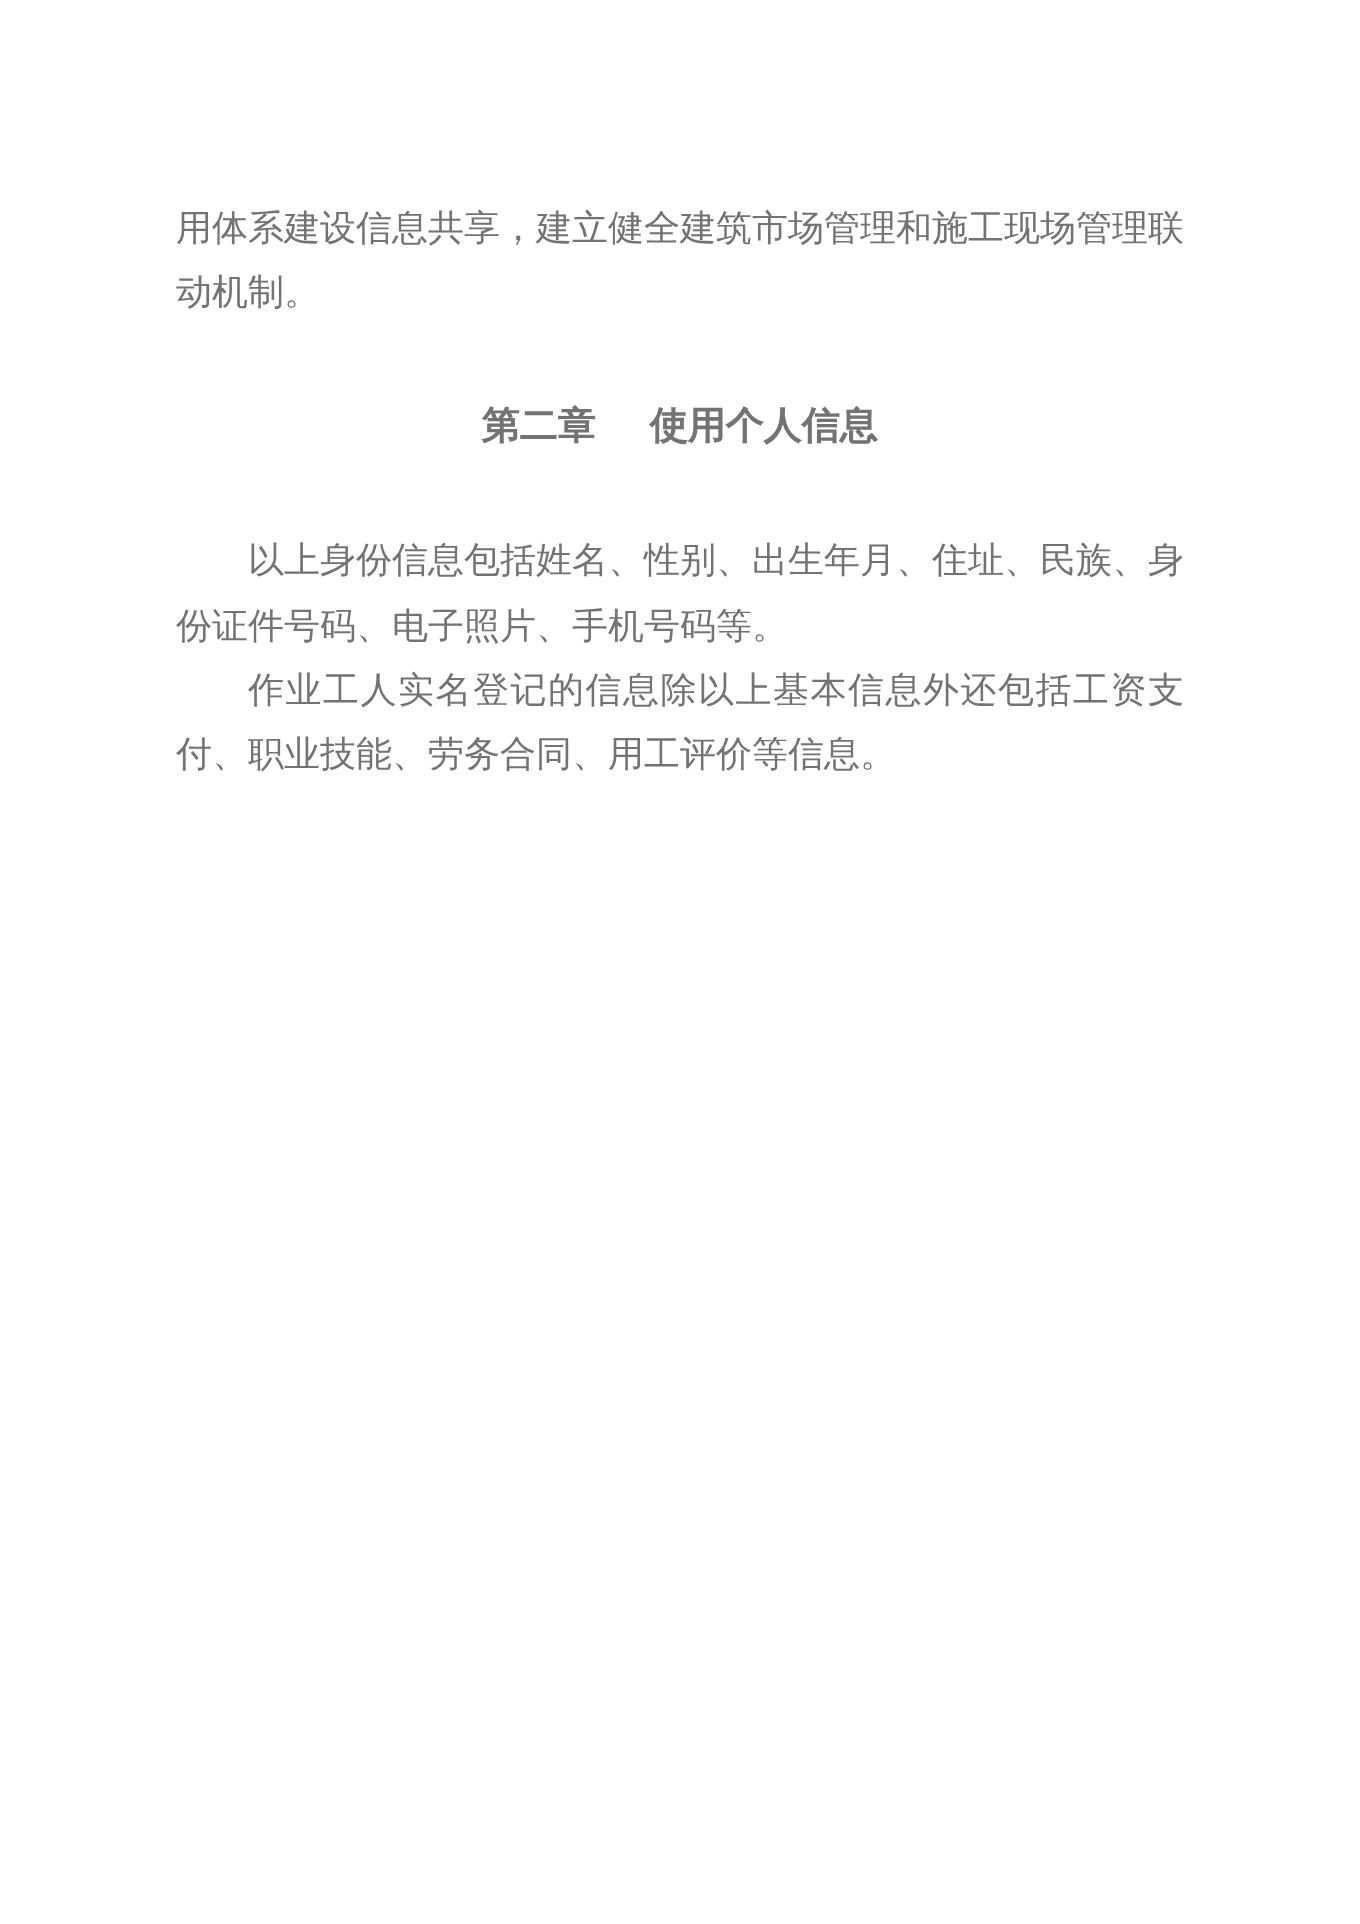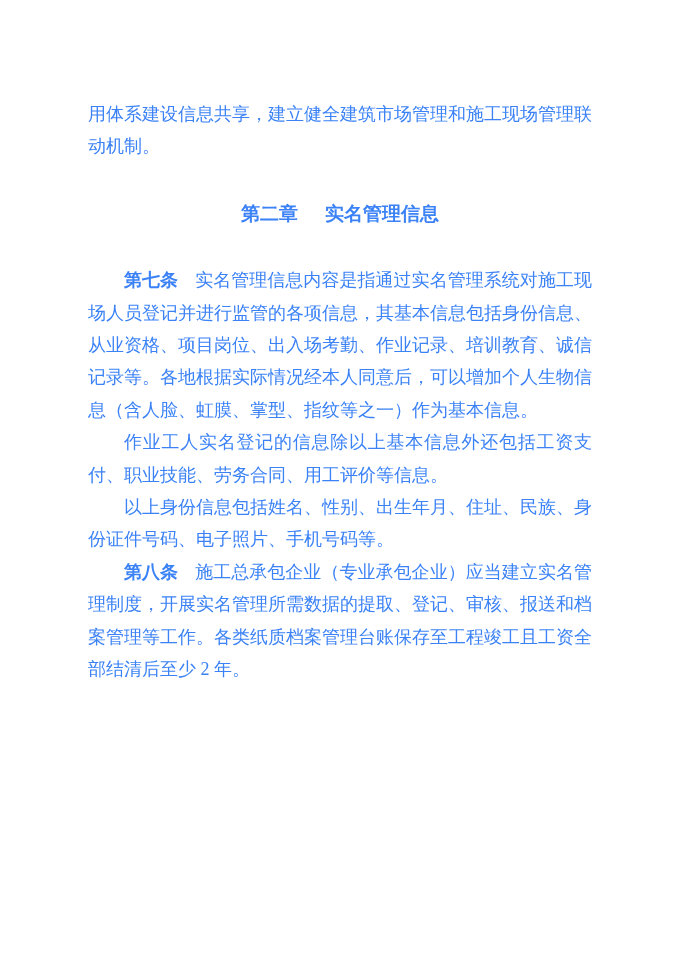"用体系建设信息共享，建立健全建筑市场管理和施工现场管理联动机制。" .page { color: #3b82f6 -> #737373 }
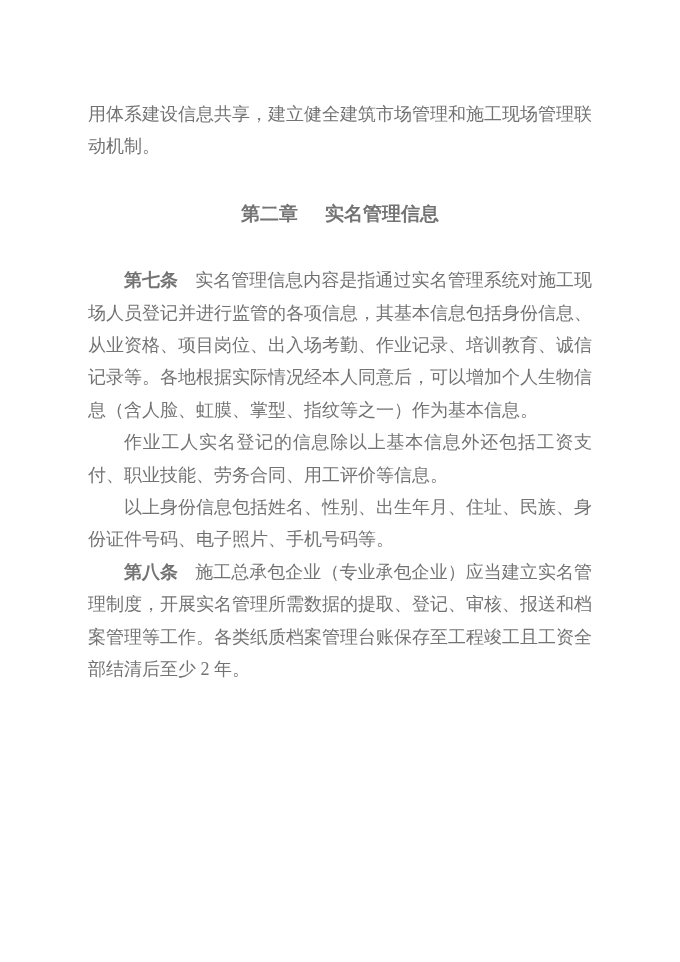"实名管理信息" span.chapter-title { text: 实名管理 -> 使用个人 }
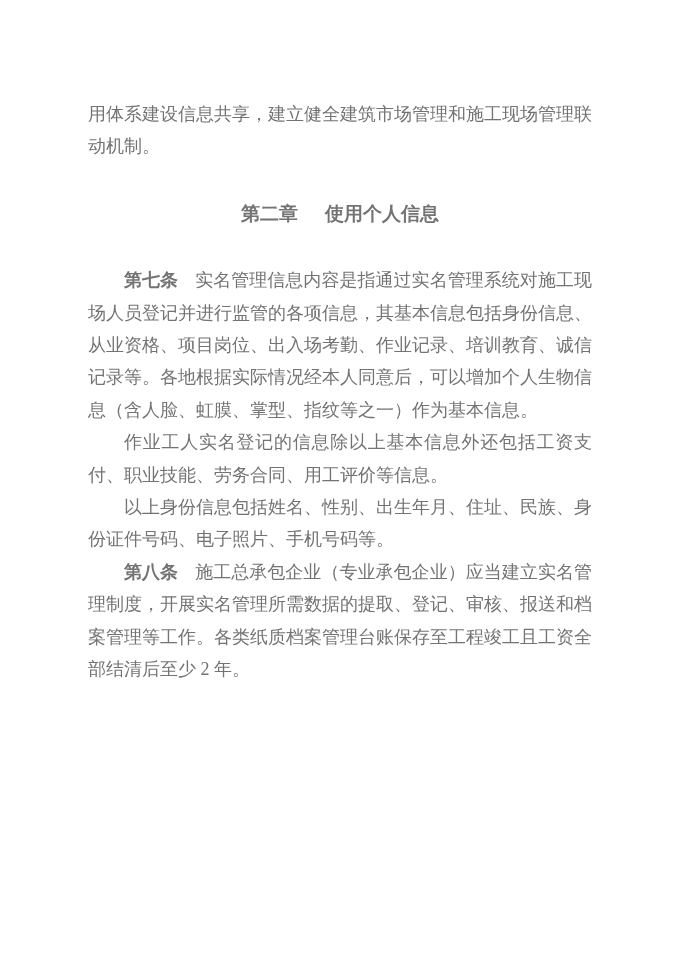"第七条" p.para { html: <p><b>第七条</b><span>实名管理信息内容是指通过实名管理系统对施工现场人员登记并进行监管的各项信息，其基本信息包括身份信息、从业资格、项目岗位、出入场考勤、作业记录、培训教育、诚信记录等。各地根据实际情况经本人同意后，可以增加个人生物信息（含人脸、虹膜、掌型、指纹等之一）作为基本信息。</span></p> -> none }
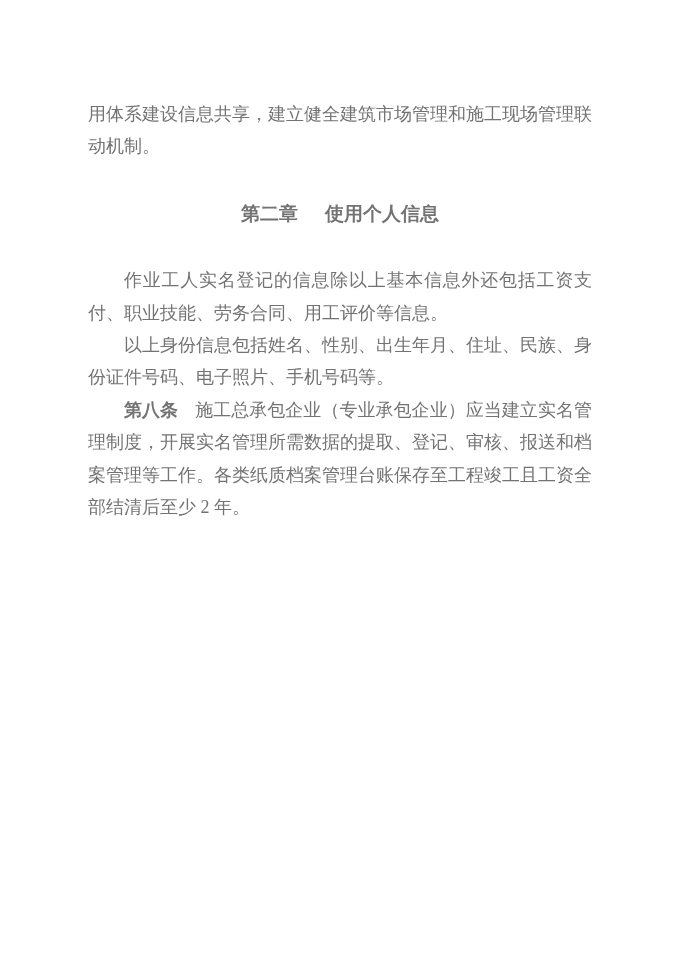"作业工人实名登记的信息除以上基本信息外还包括工资支付、职业技能、劳务合同、用工评" p.para { order: before "以上身份信息包括姓名、性别、出生年月、住址、民族、身份证件号码、电子照片、手机号" -> after "以上身份信息包括姓名、性别、出生年月、住址、民族、身份证件号码、电子照片、手机号" }
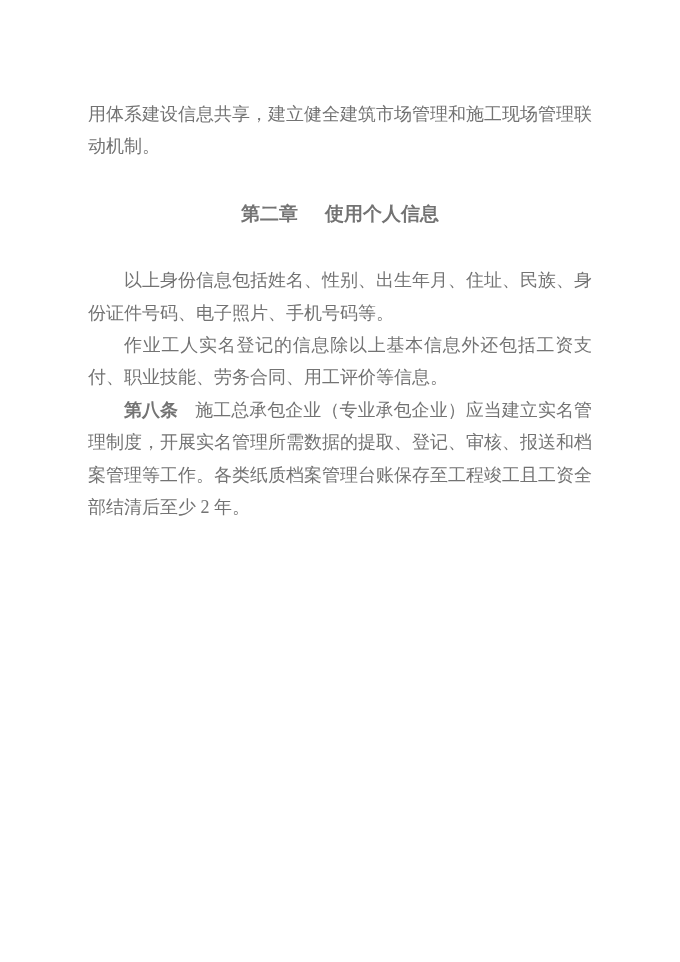"第八条" p.para { html: <p><b>第八条</b><span>施工总承包企业（专业承包企业）应当建立实名管理制度，开展实名管理所需数据的提取、登记、审核、报送和档案管理等工作。各类纸质档案管理台账保存至工程竣工且工资全部结清后至少 2 年。</span></p> -> none }
